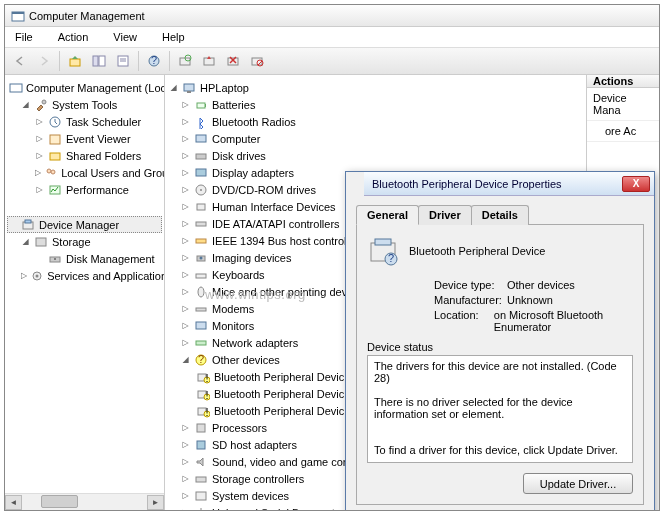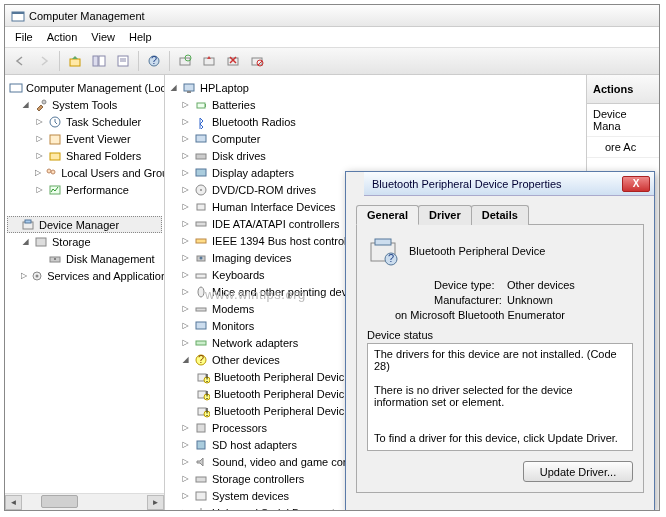"File" .menubar { gap: 2px -> 13px }
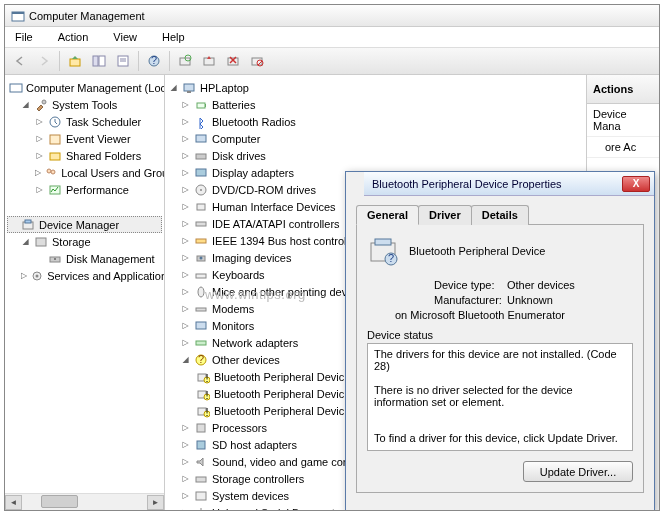"Actions" .actions-hdr { padding: 8px 6px -> 0 6px }
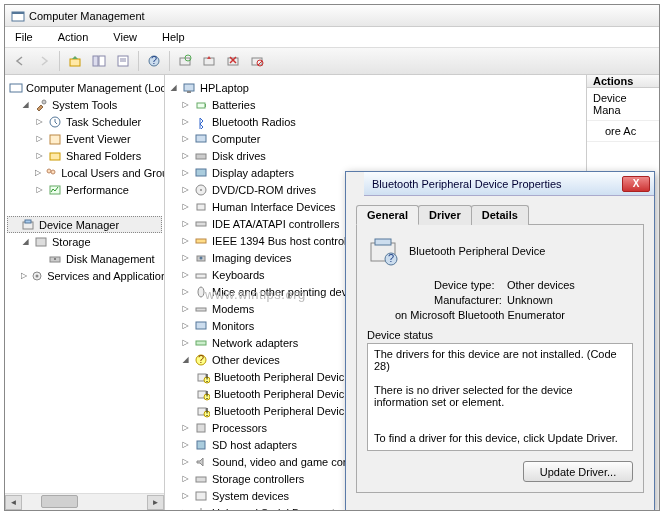"Location:" span.k { html: none -> <span>Location:</span> }
